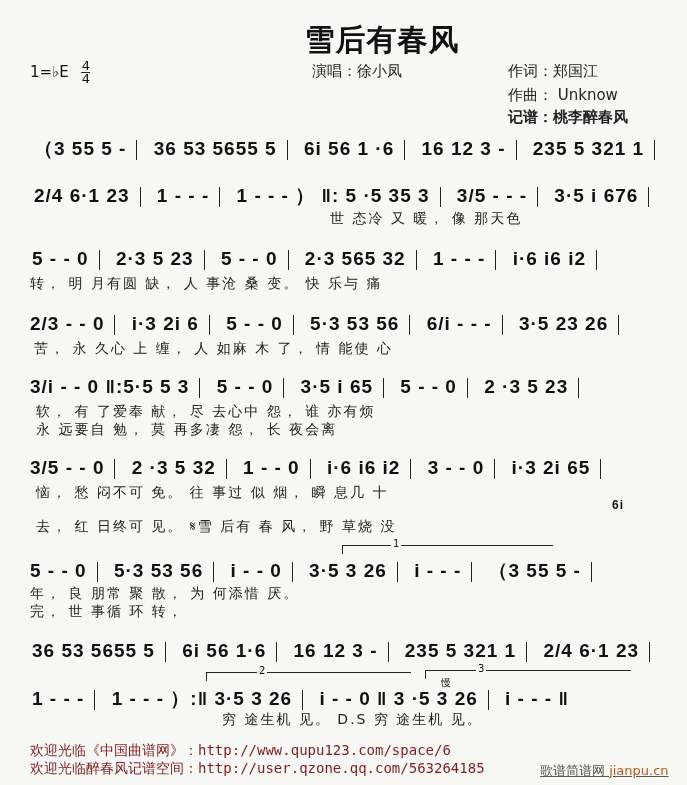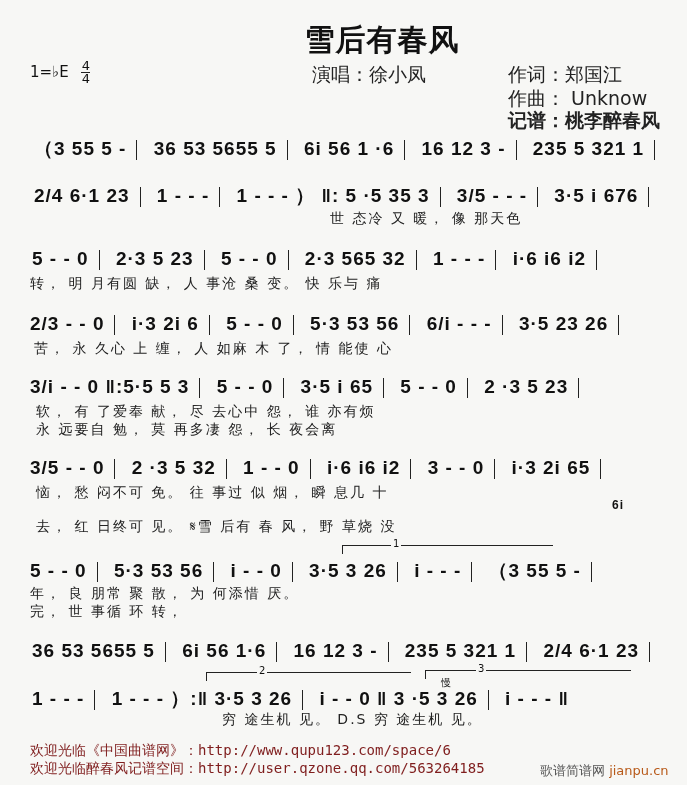"演唱：徐小凤" .meta { font-size: 19px -> 15px }
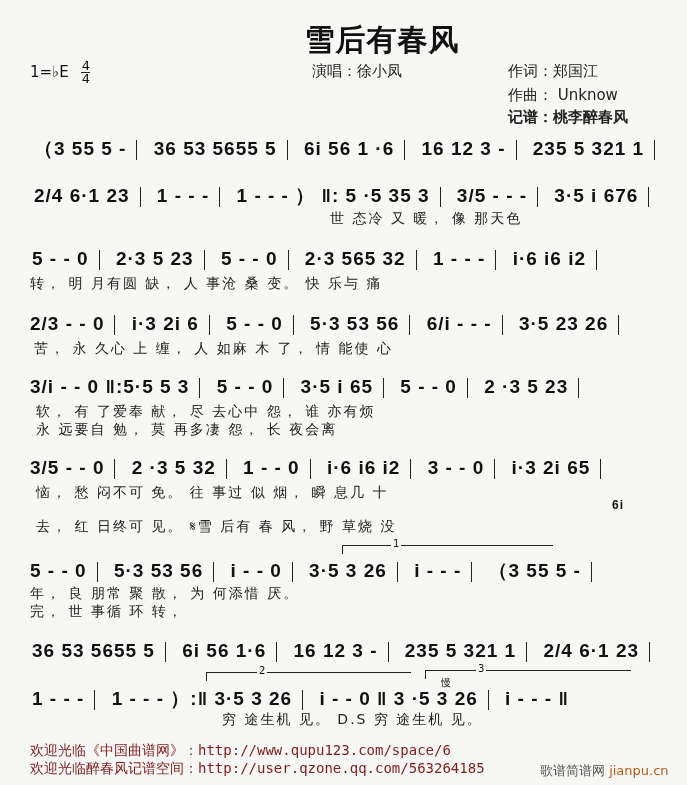"歌谱简谱网 jianpu.cn" .wm { text-decoration: none -> underline }
